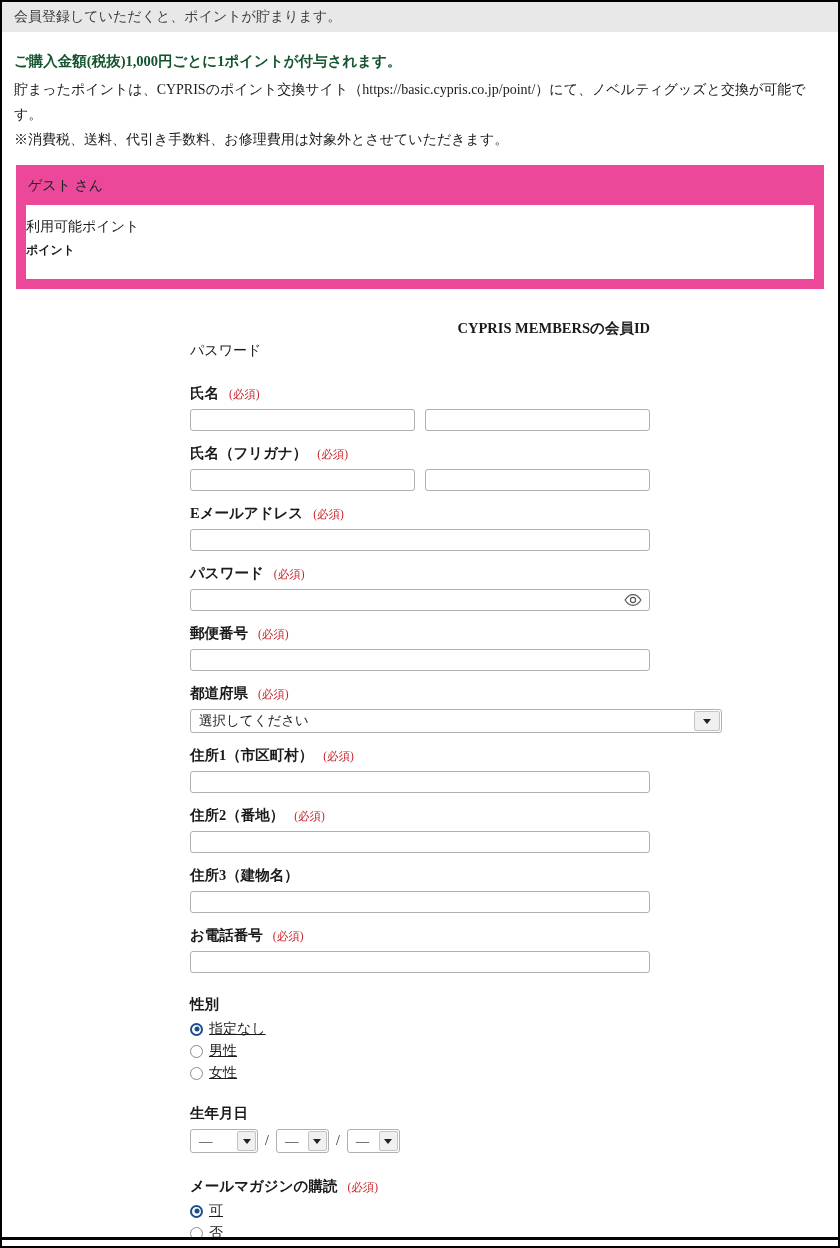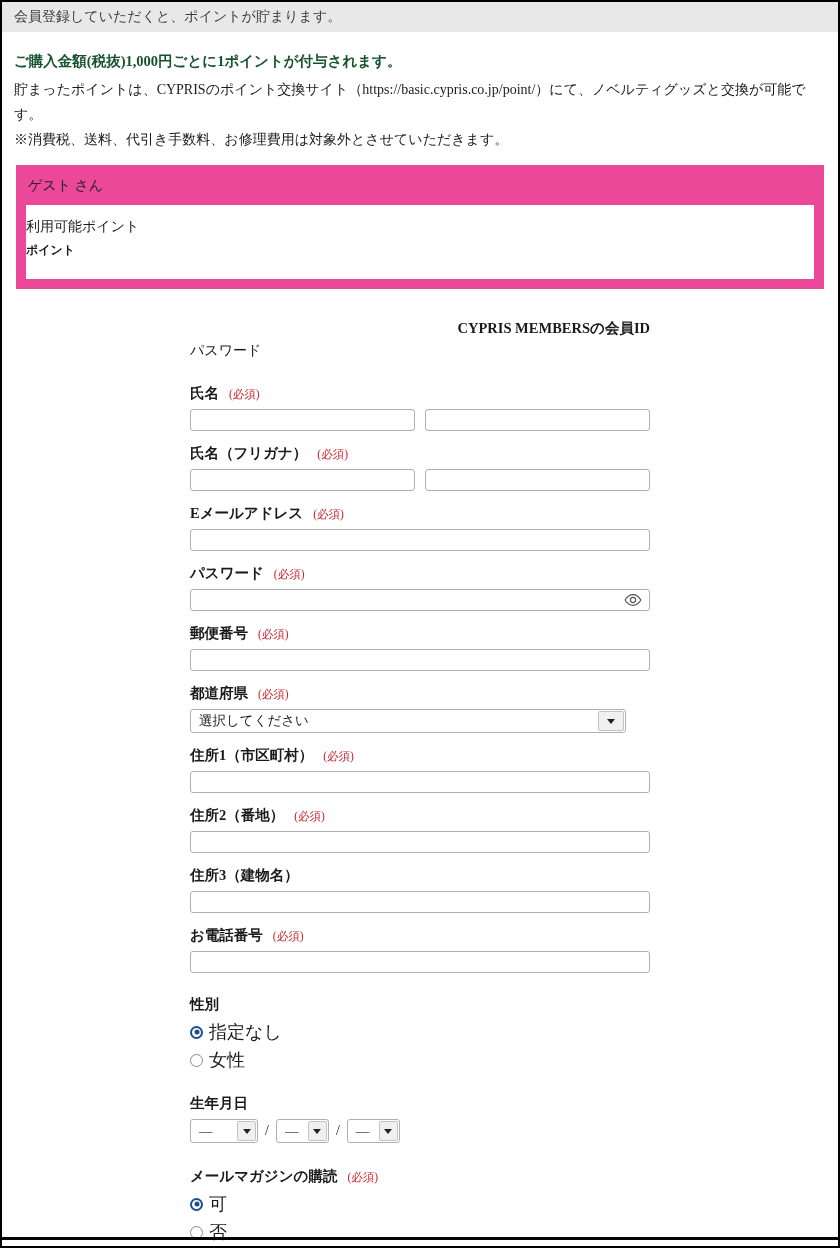"選択してください" .pref-sel { width: 436px -> 532px }
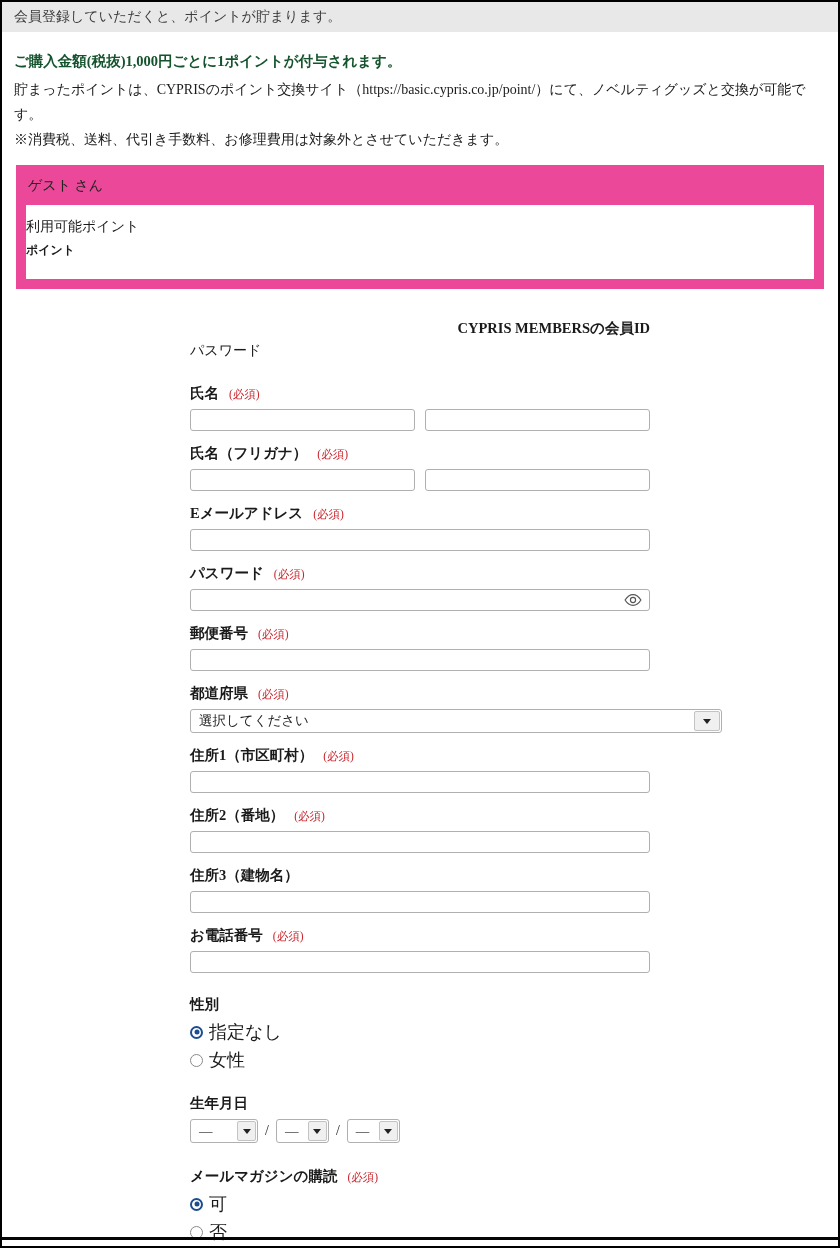"指定なし" .radio-label { font-size: 18px -> 14px; text-decoration: none -> underline }
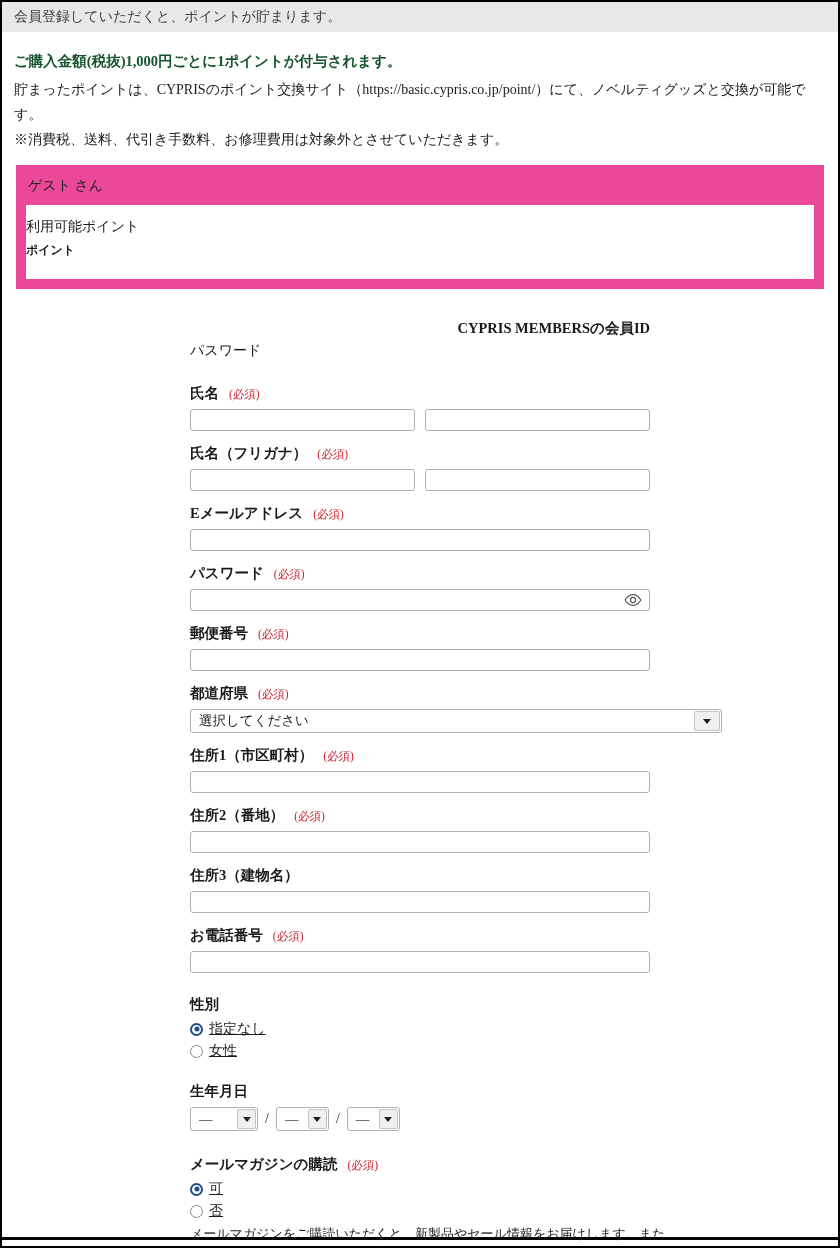"男性" div.radio-row { html: none -> <div> <span></span> <span>男性</span> </div> }
